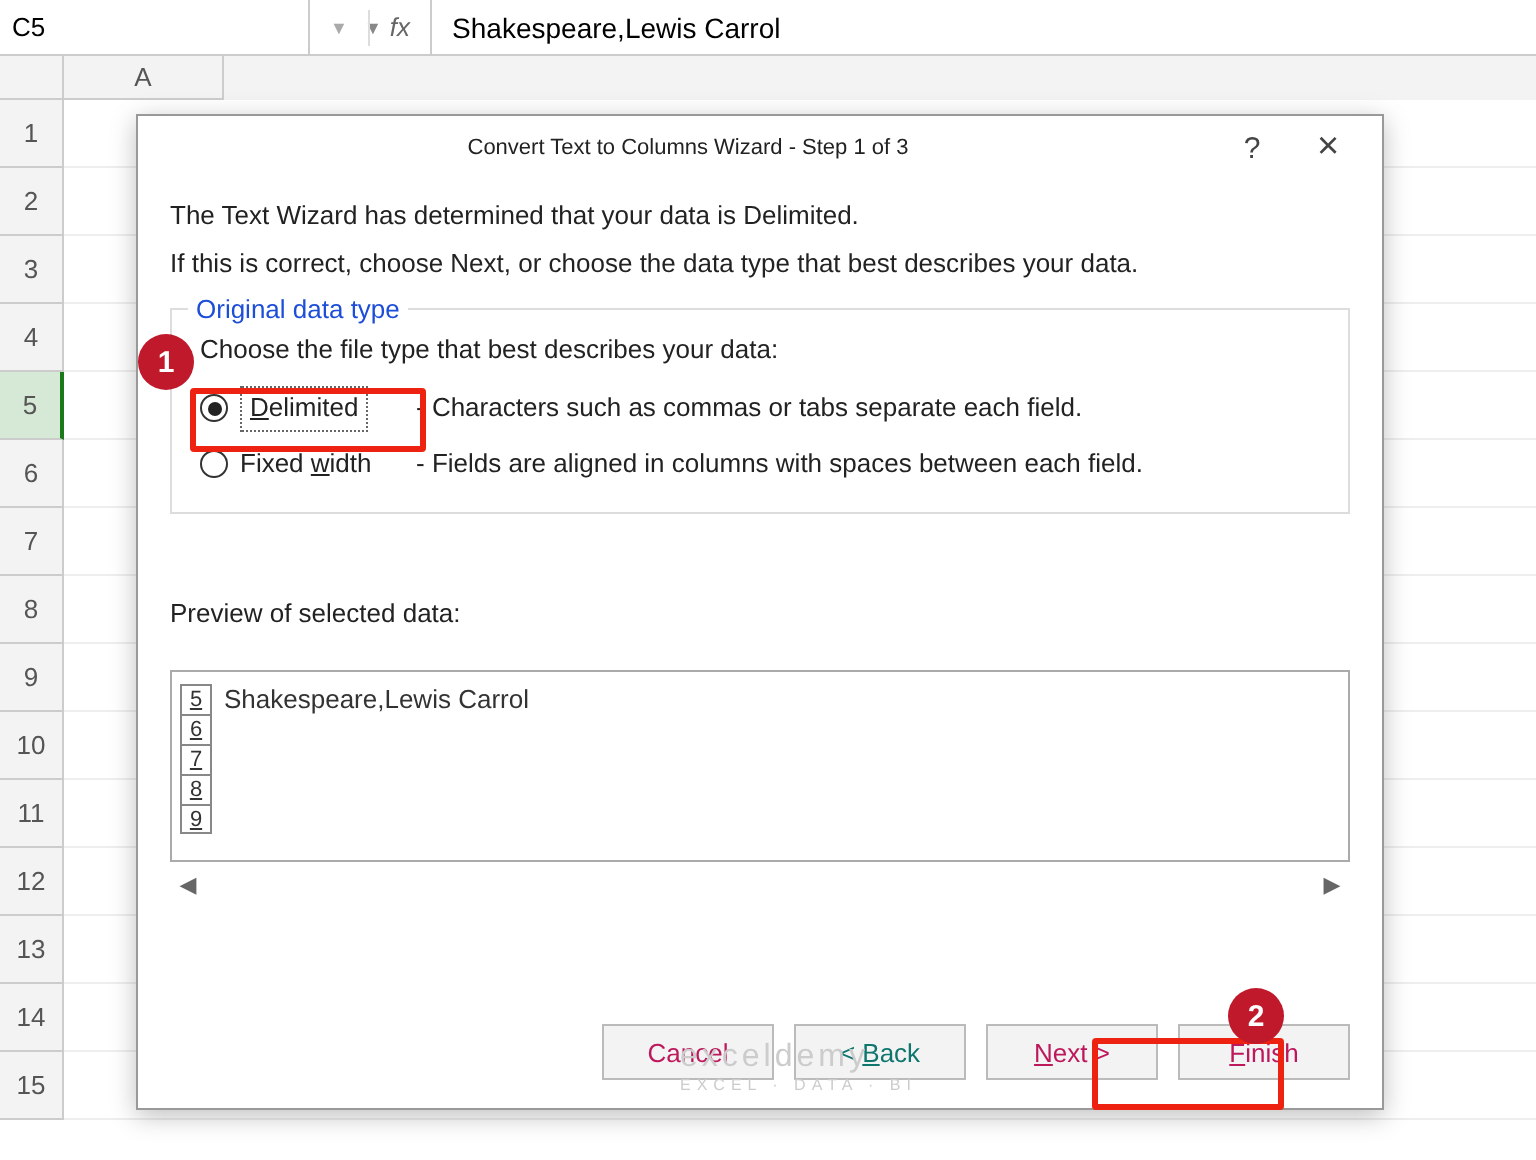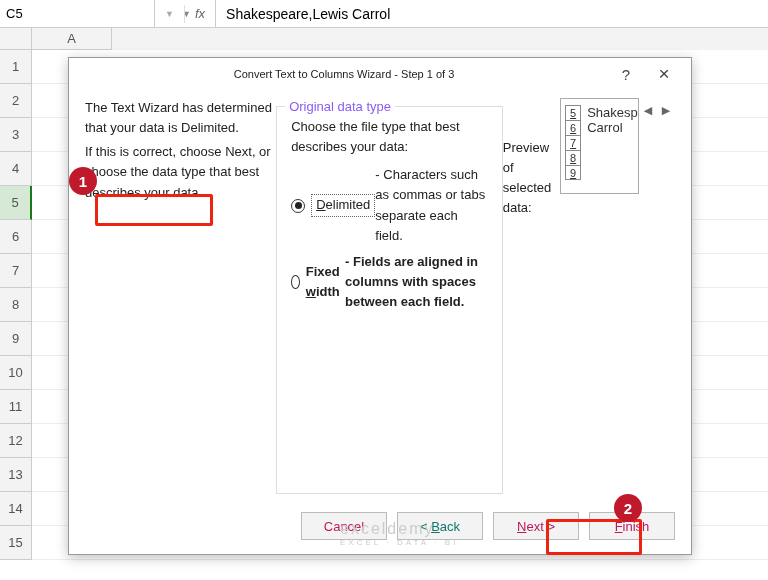"The Text Wizard has determined" .dlg-body { flex-direction: row -> column }
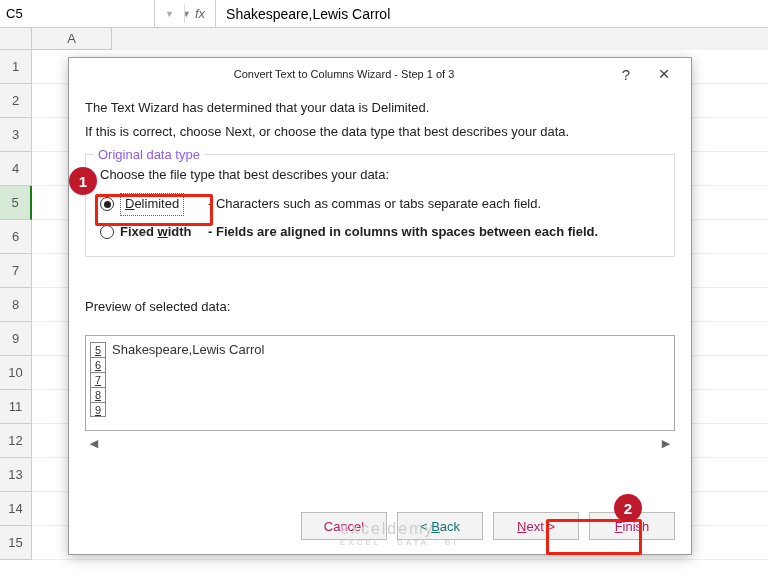"Original data type" .groupbox-legend { color: #8b5cf6 -> #1d4ed8 }
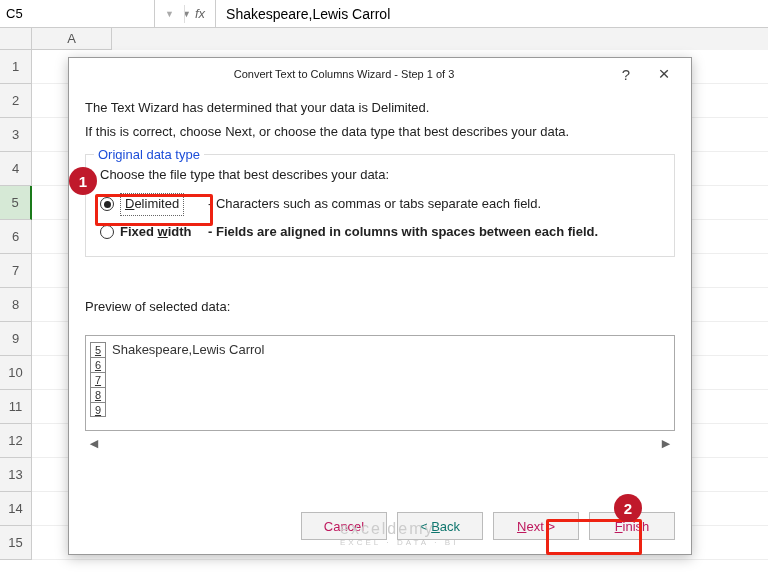"Fixed width" div.radio-row { font-weight: bold -> none }
